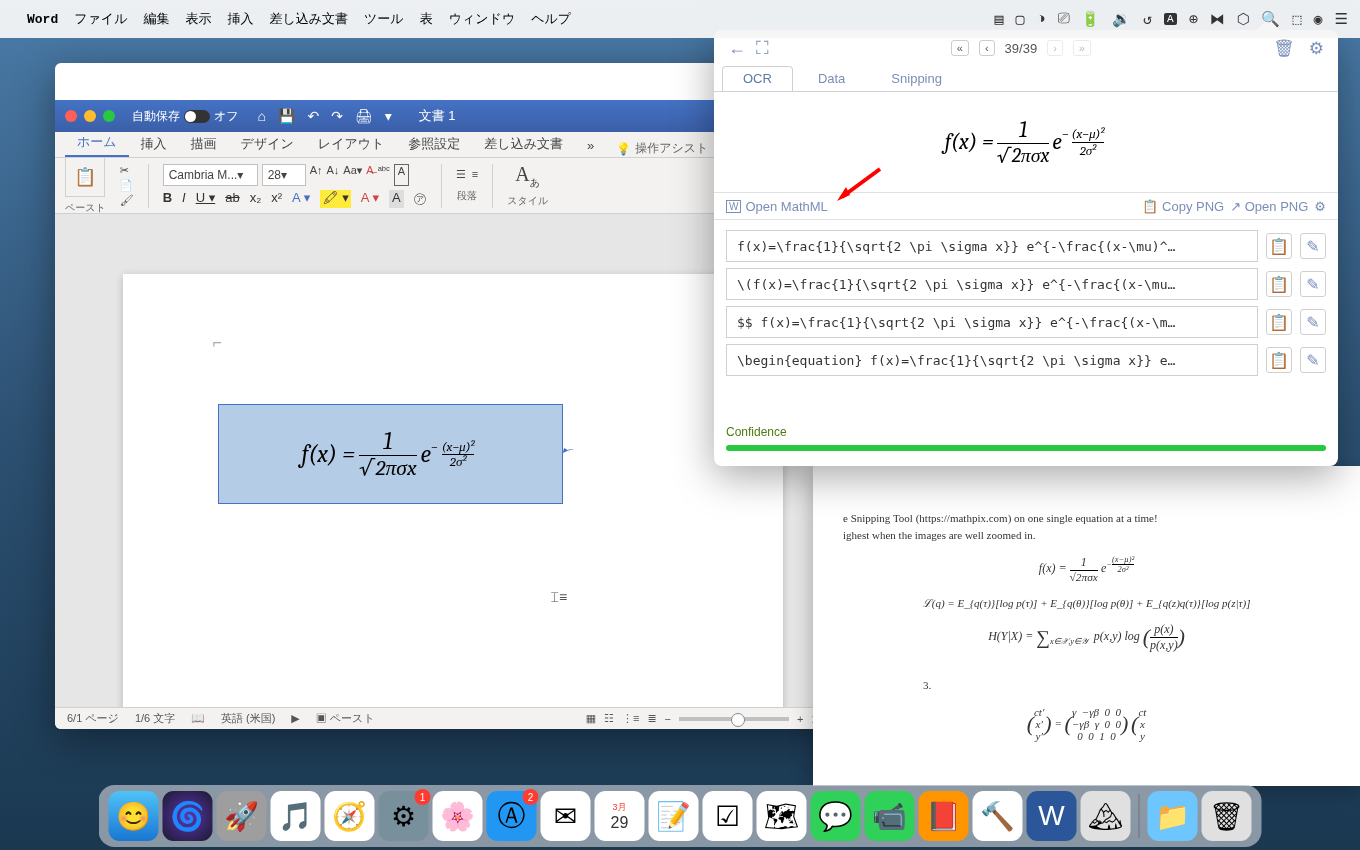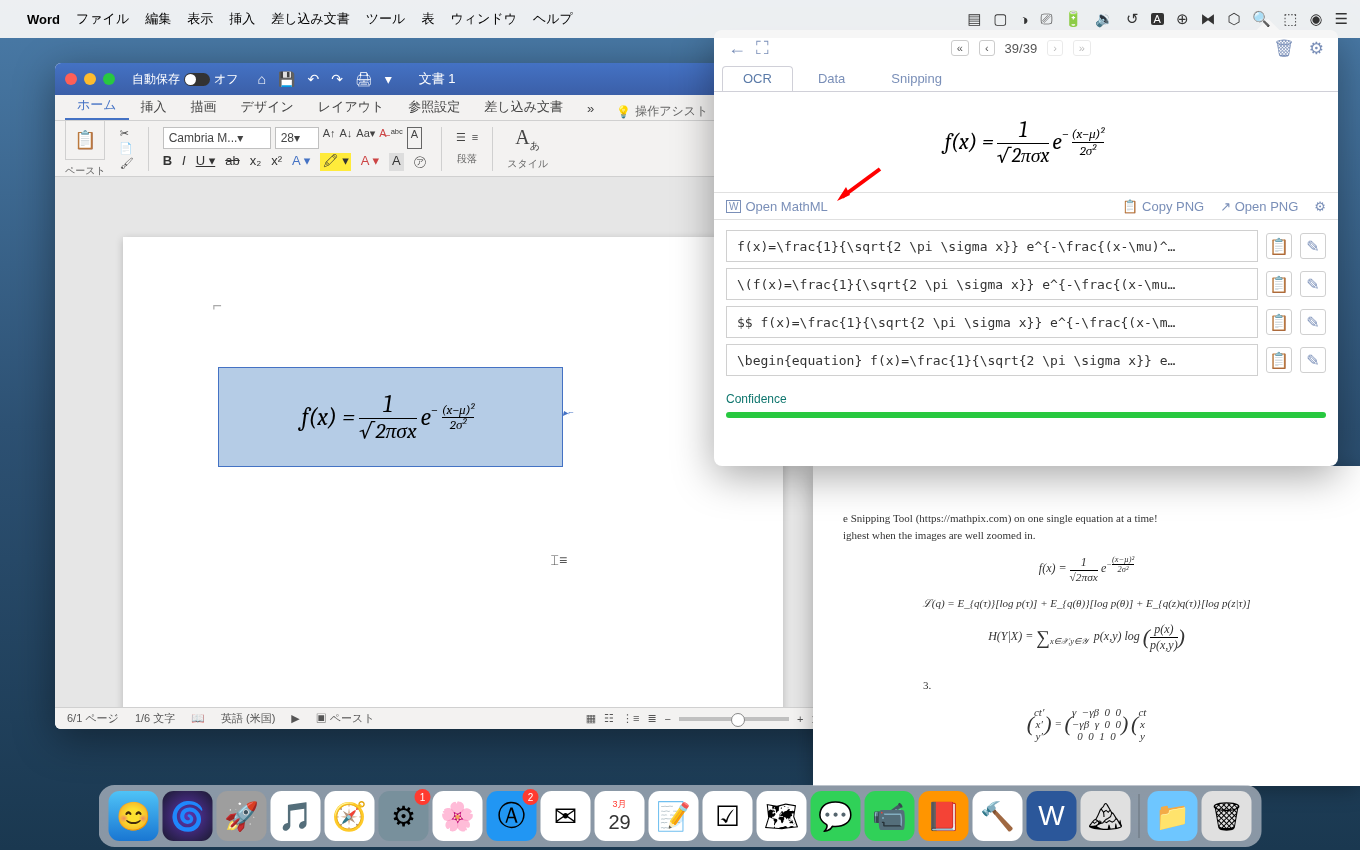"Word" .menubar { font-family: none -> Liberation Mono, monospace }
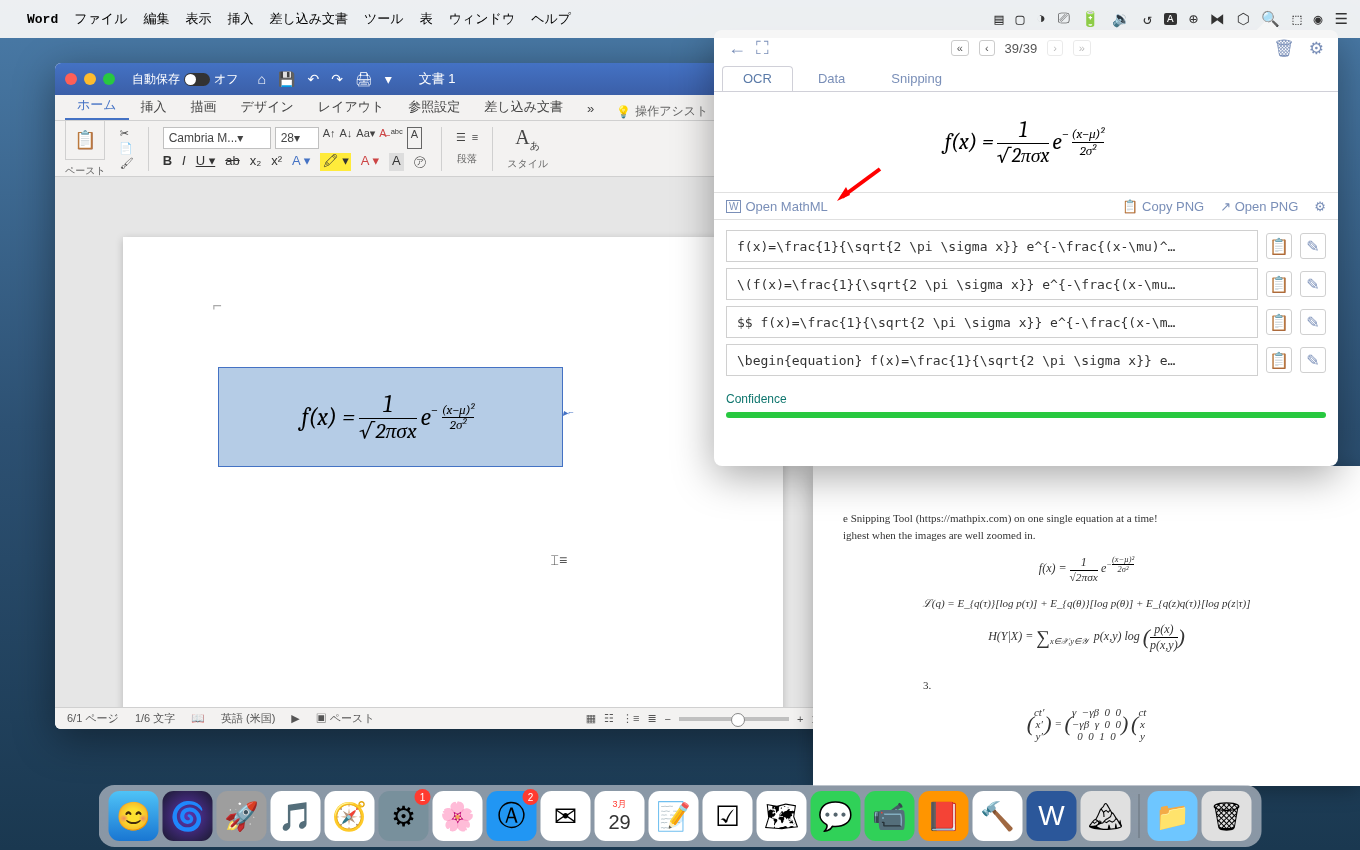"自動保存" .word-titlebar { margin-top: none -> 37px }
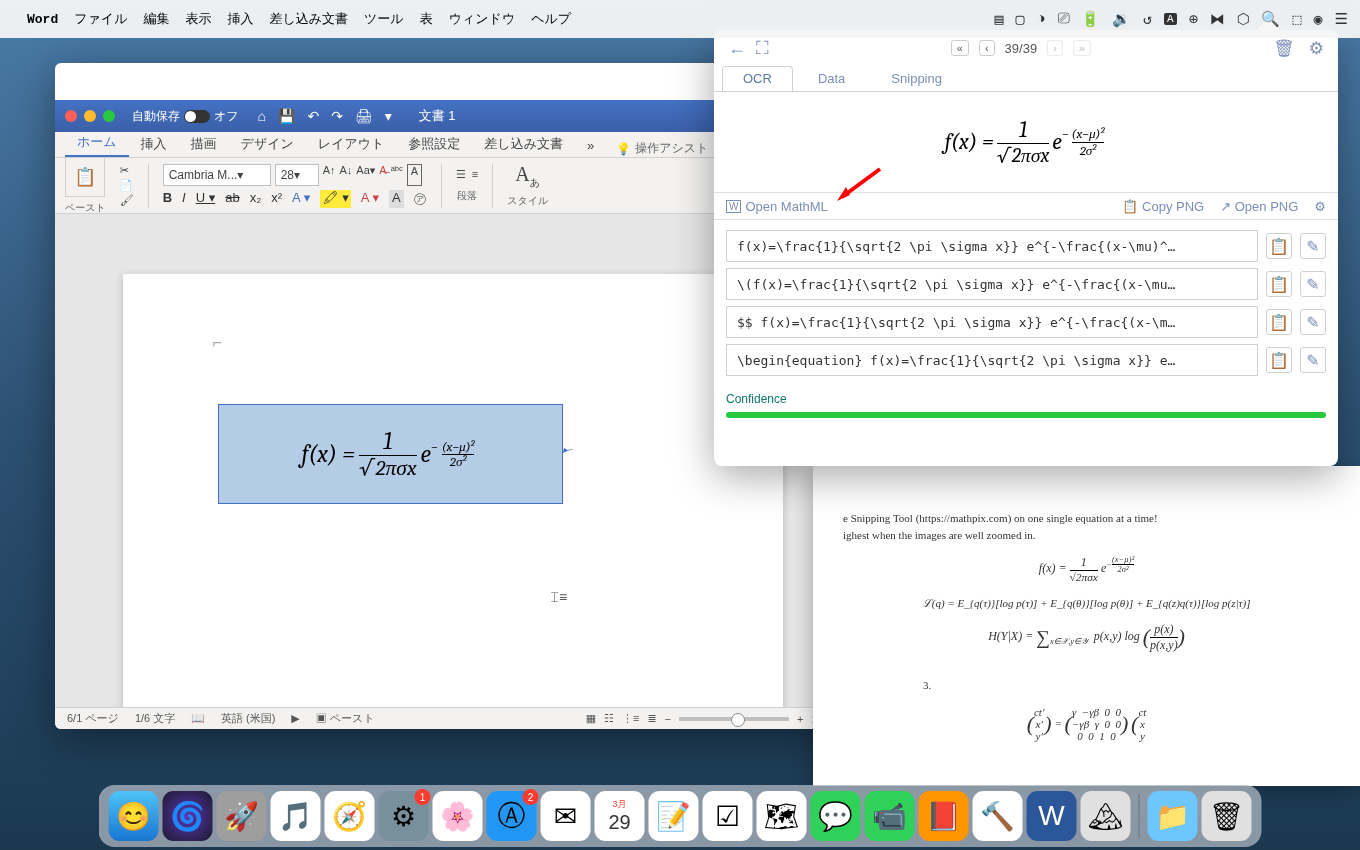"Cambria M..." div.ribbon-dropdown { width: 108px -> 95px }
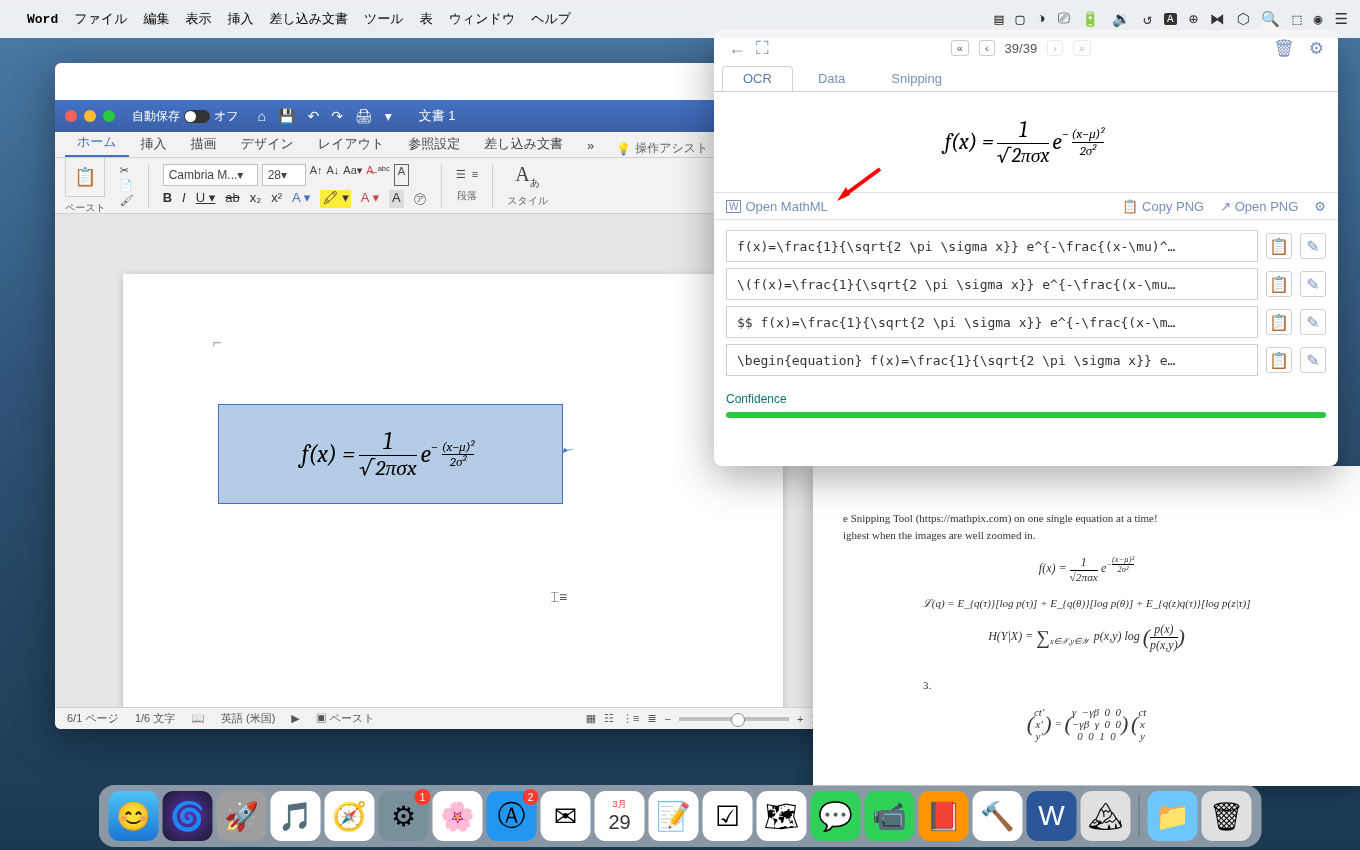"📋 Copy PNG" .mp-actions .right-actions { gap: 16px -> 6px }
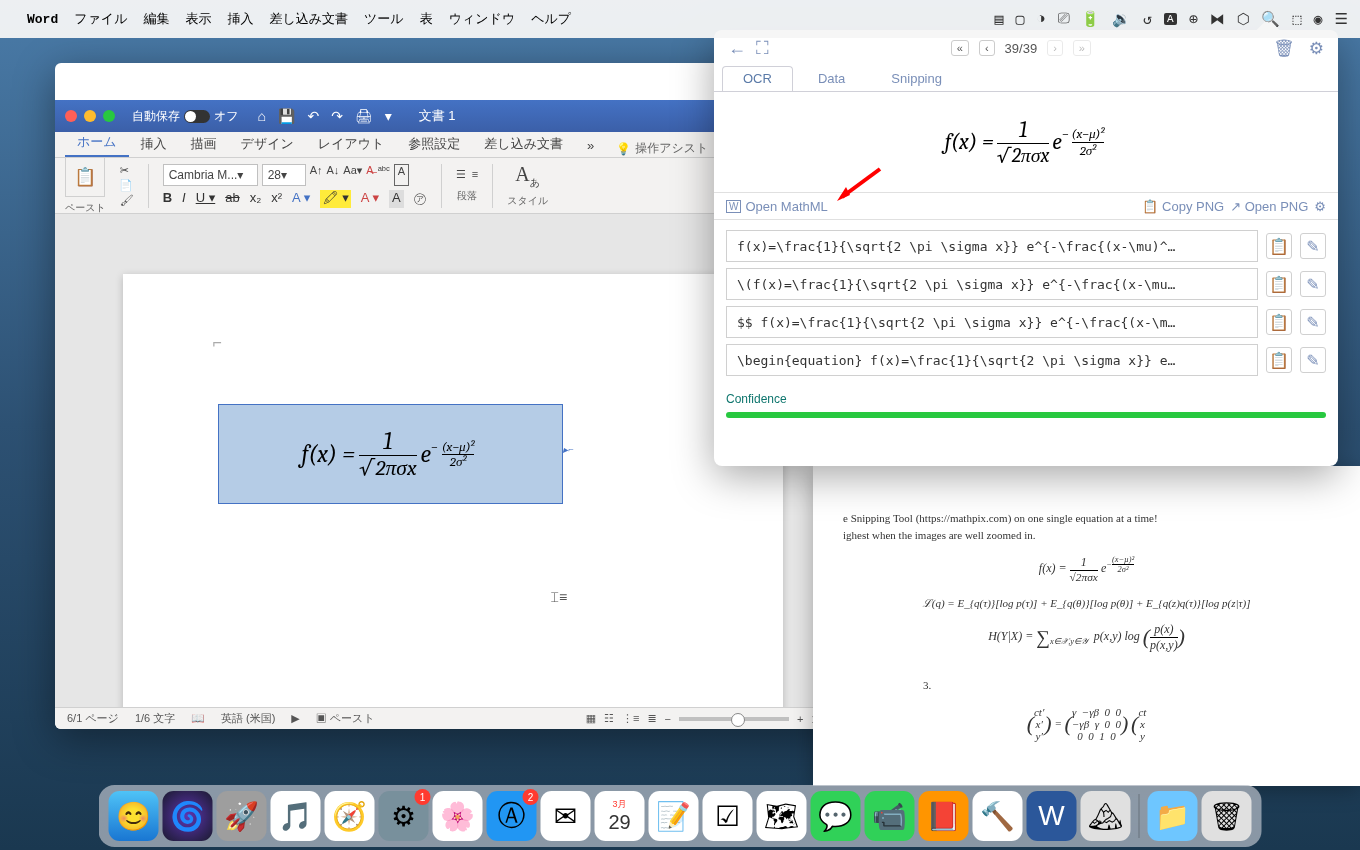"Confidence" .mp-confidence { color: #0f766e -> #4d7c0f; margin-top: none -> 33px }
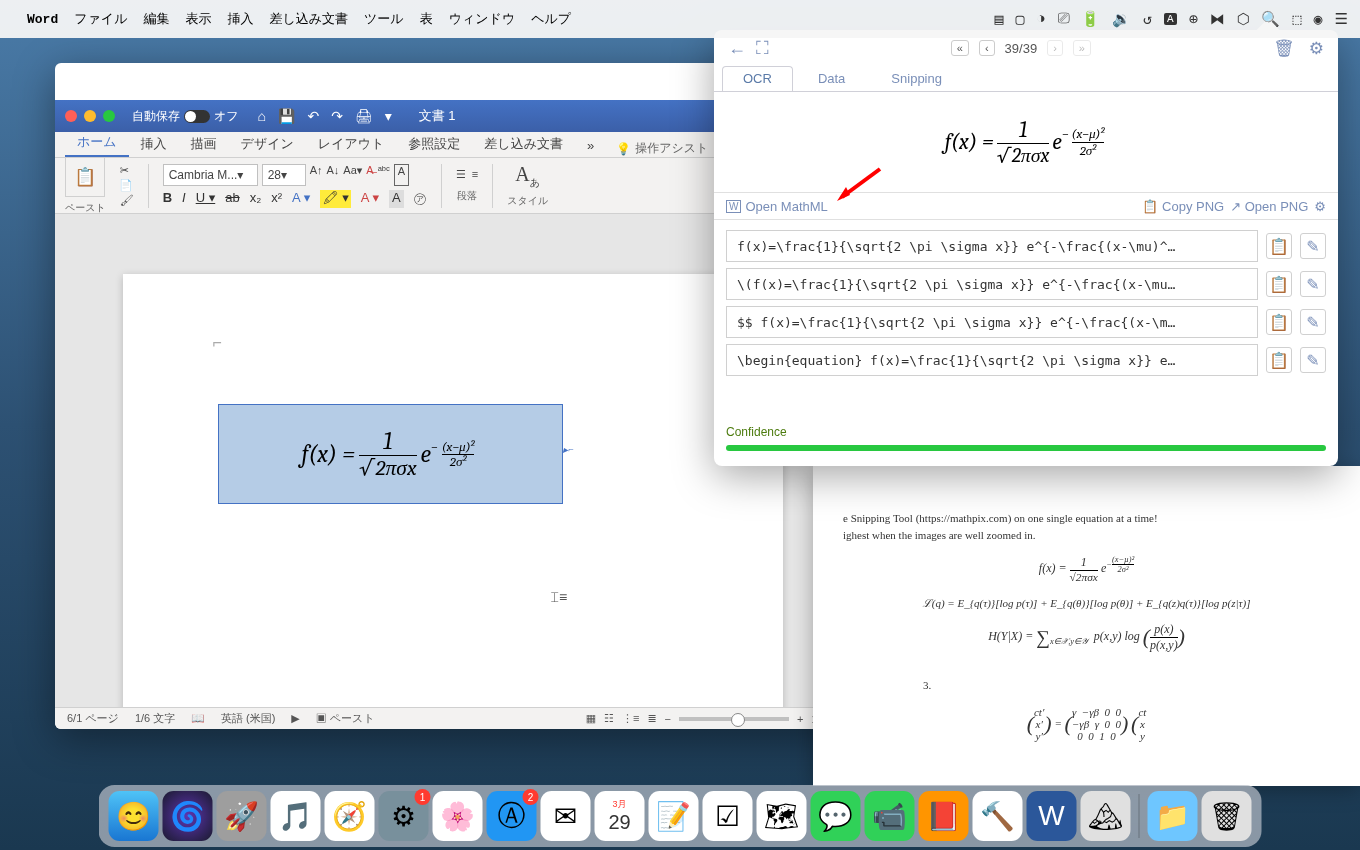"29" span { font-size: 20px -> 16px }
